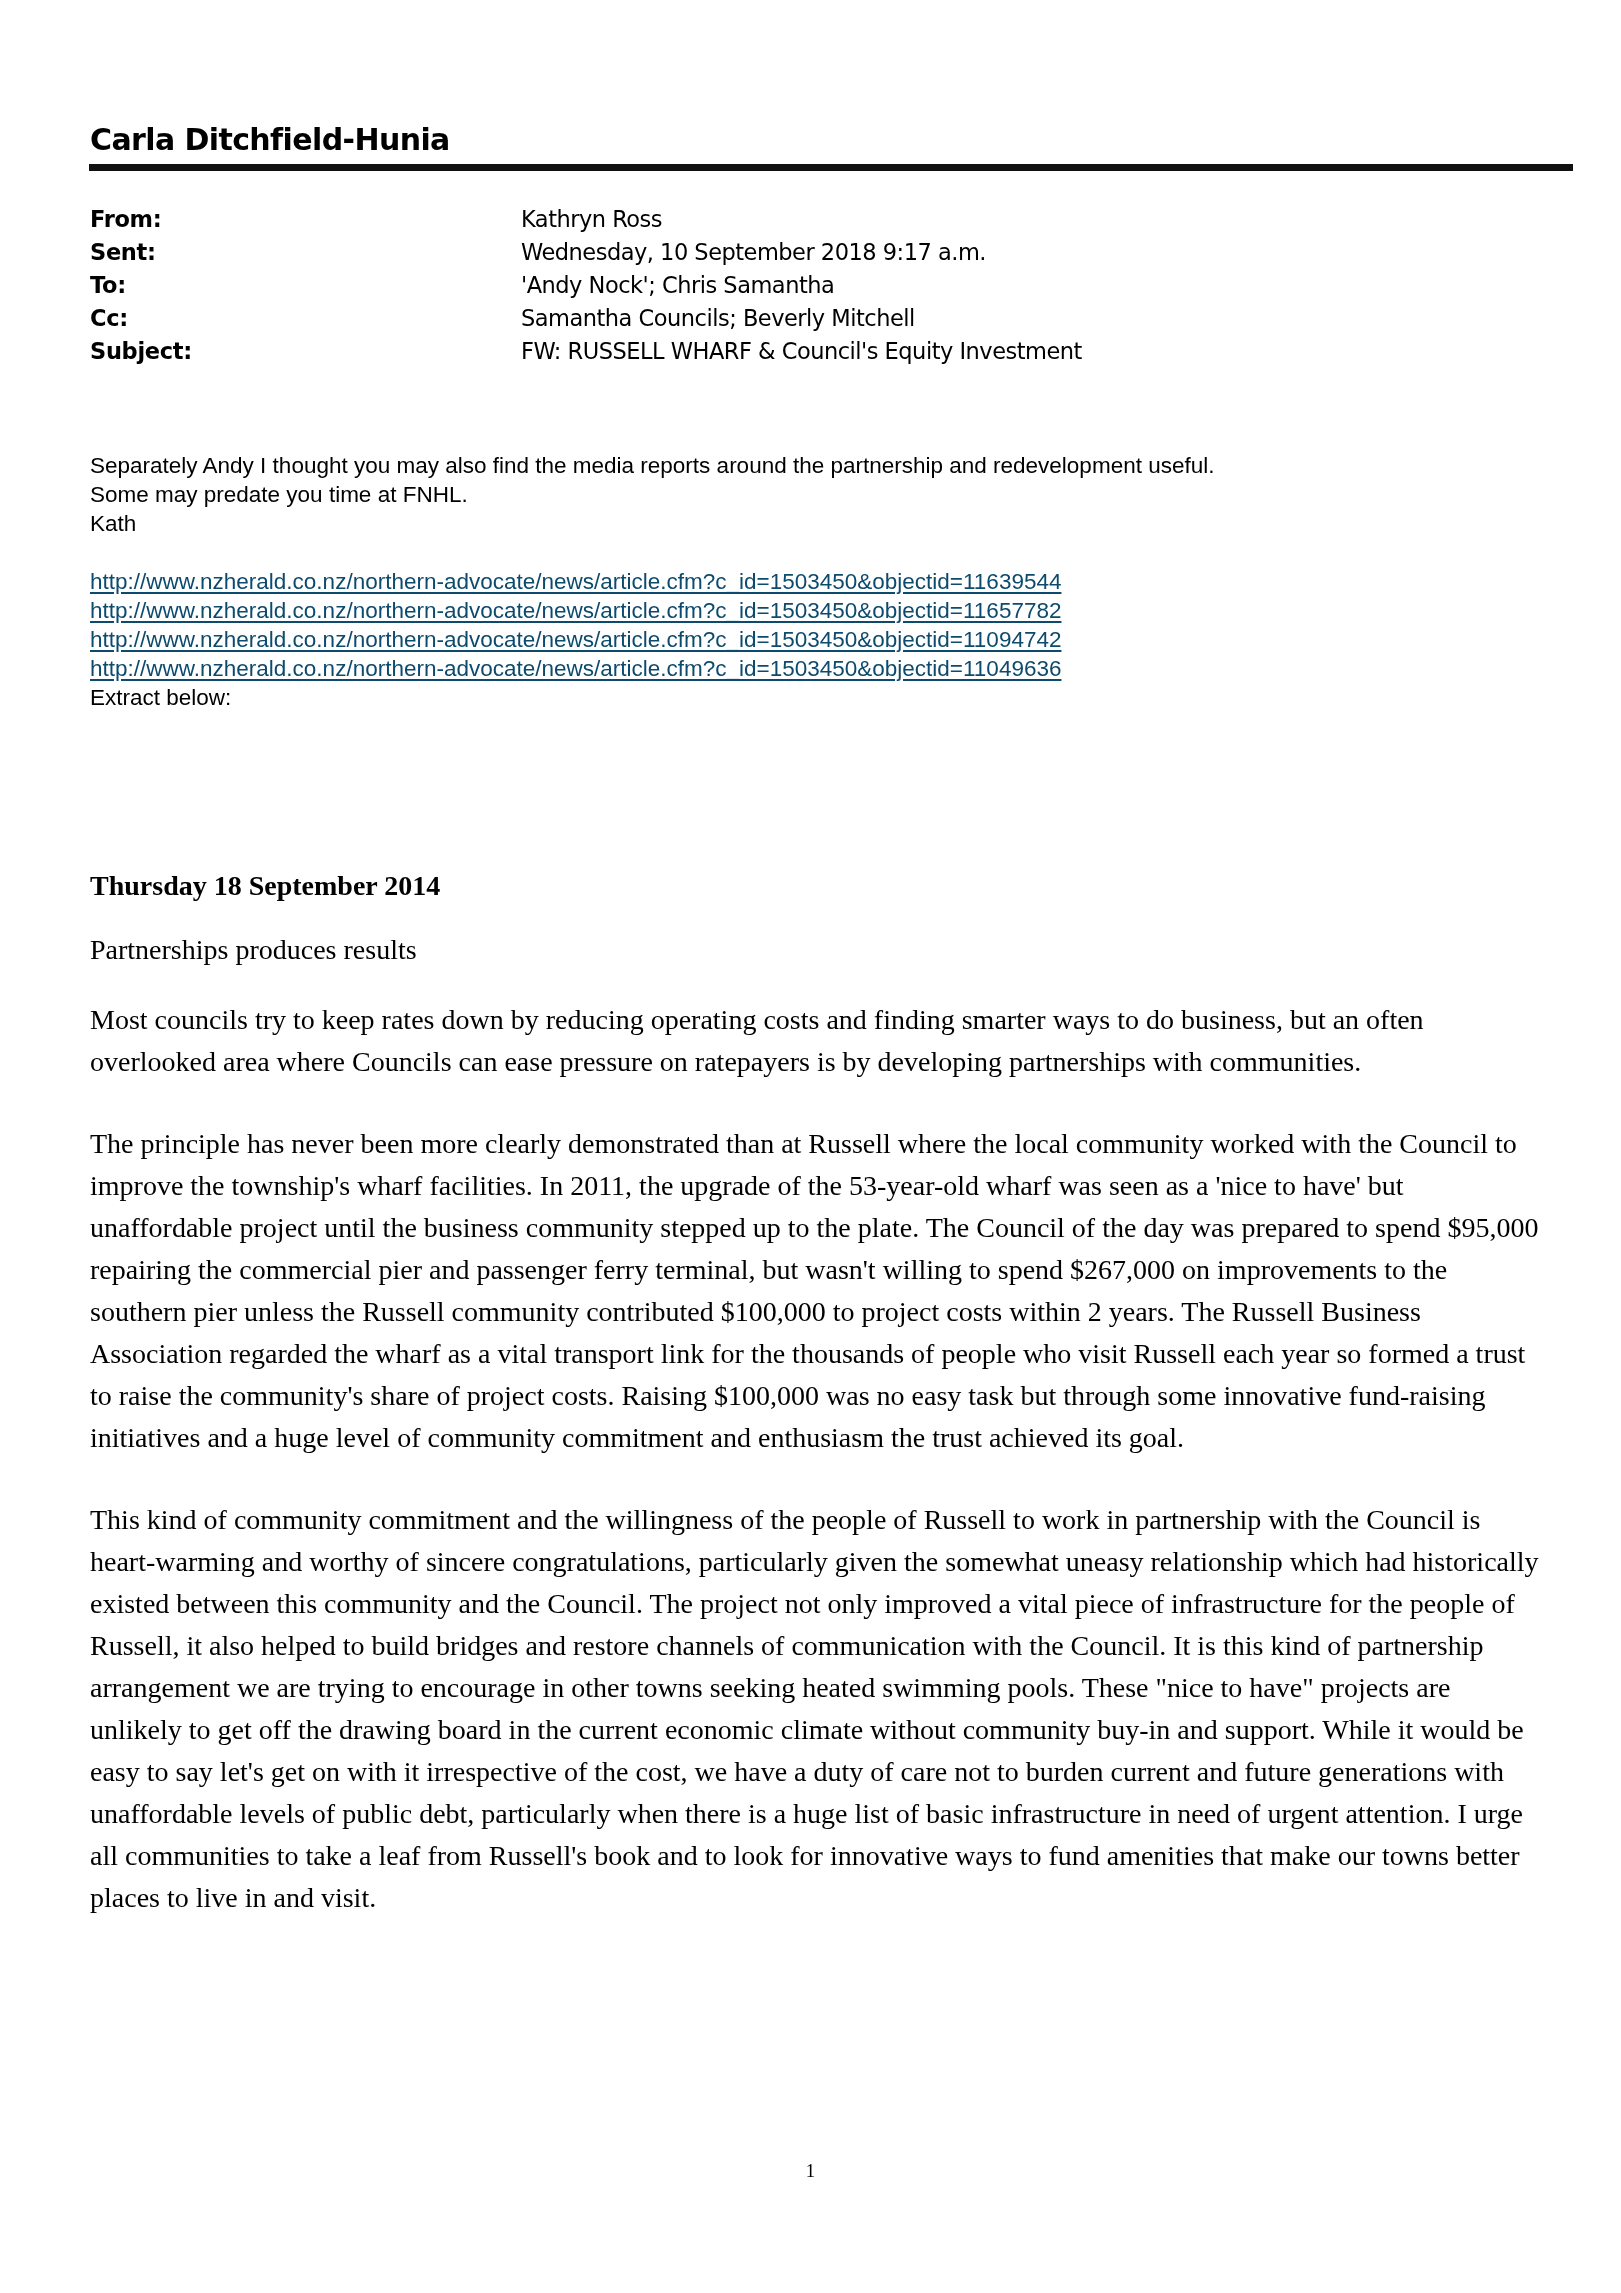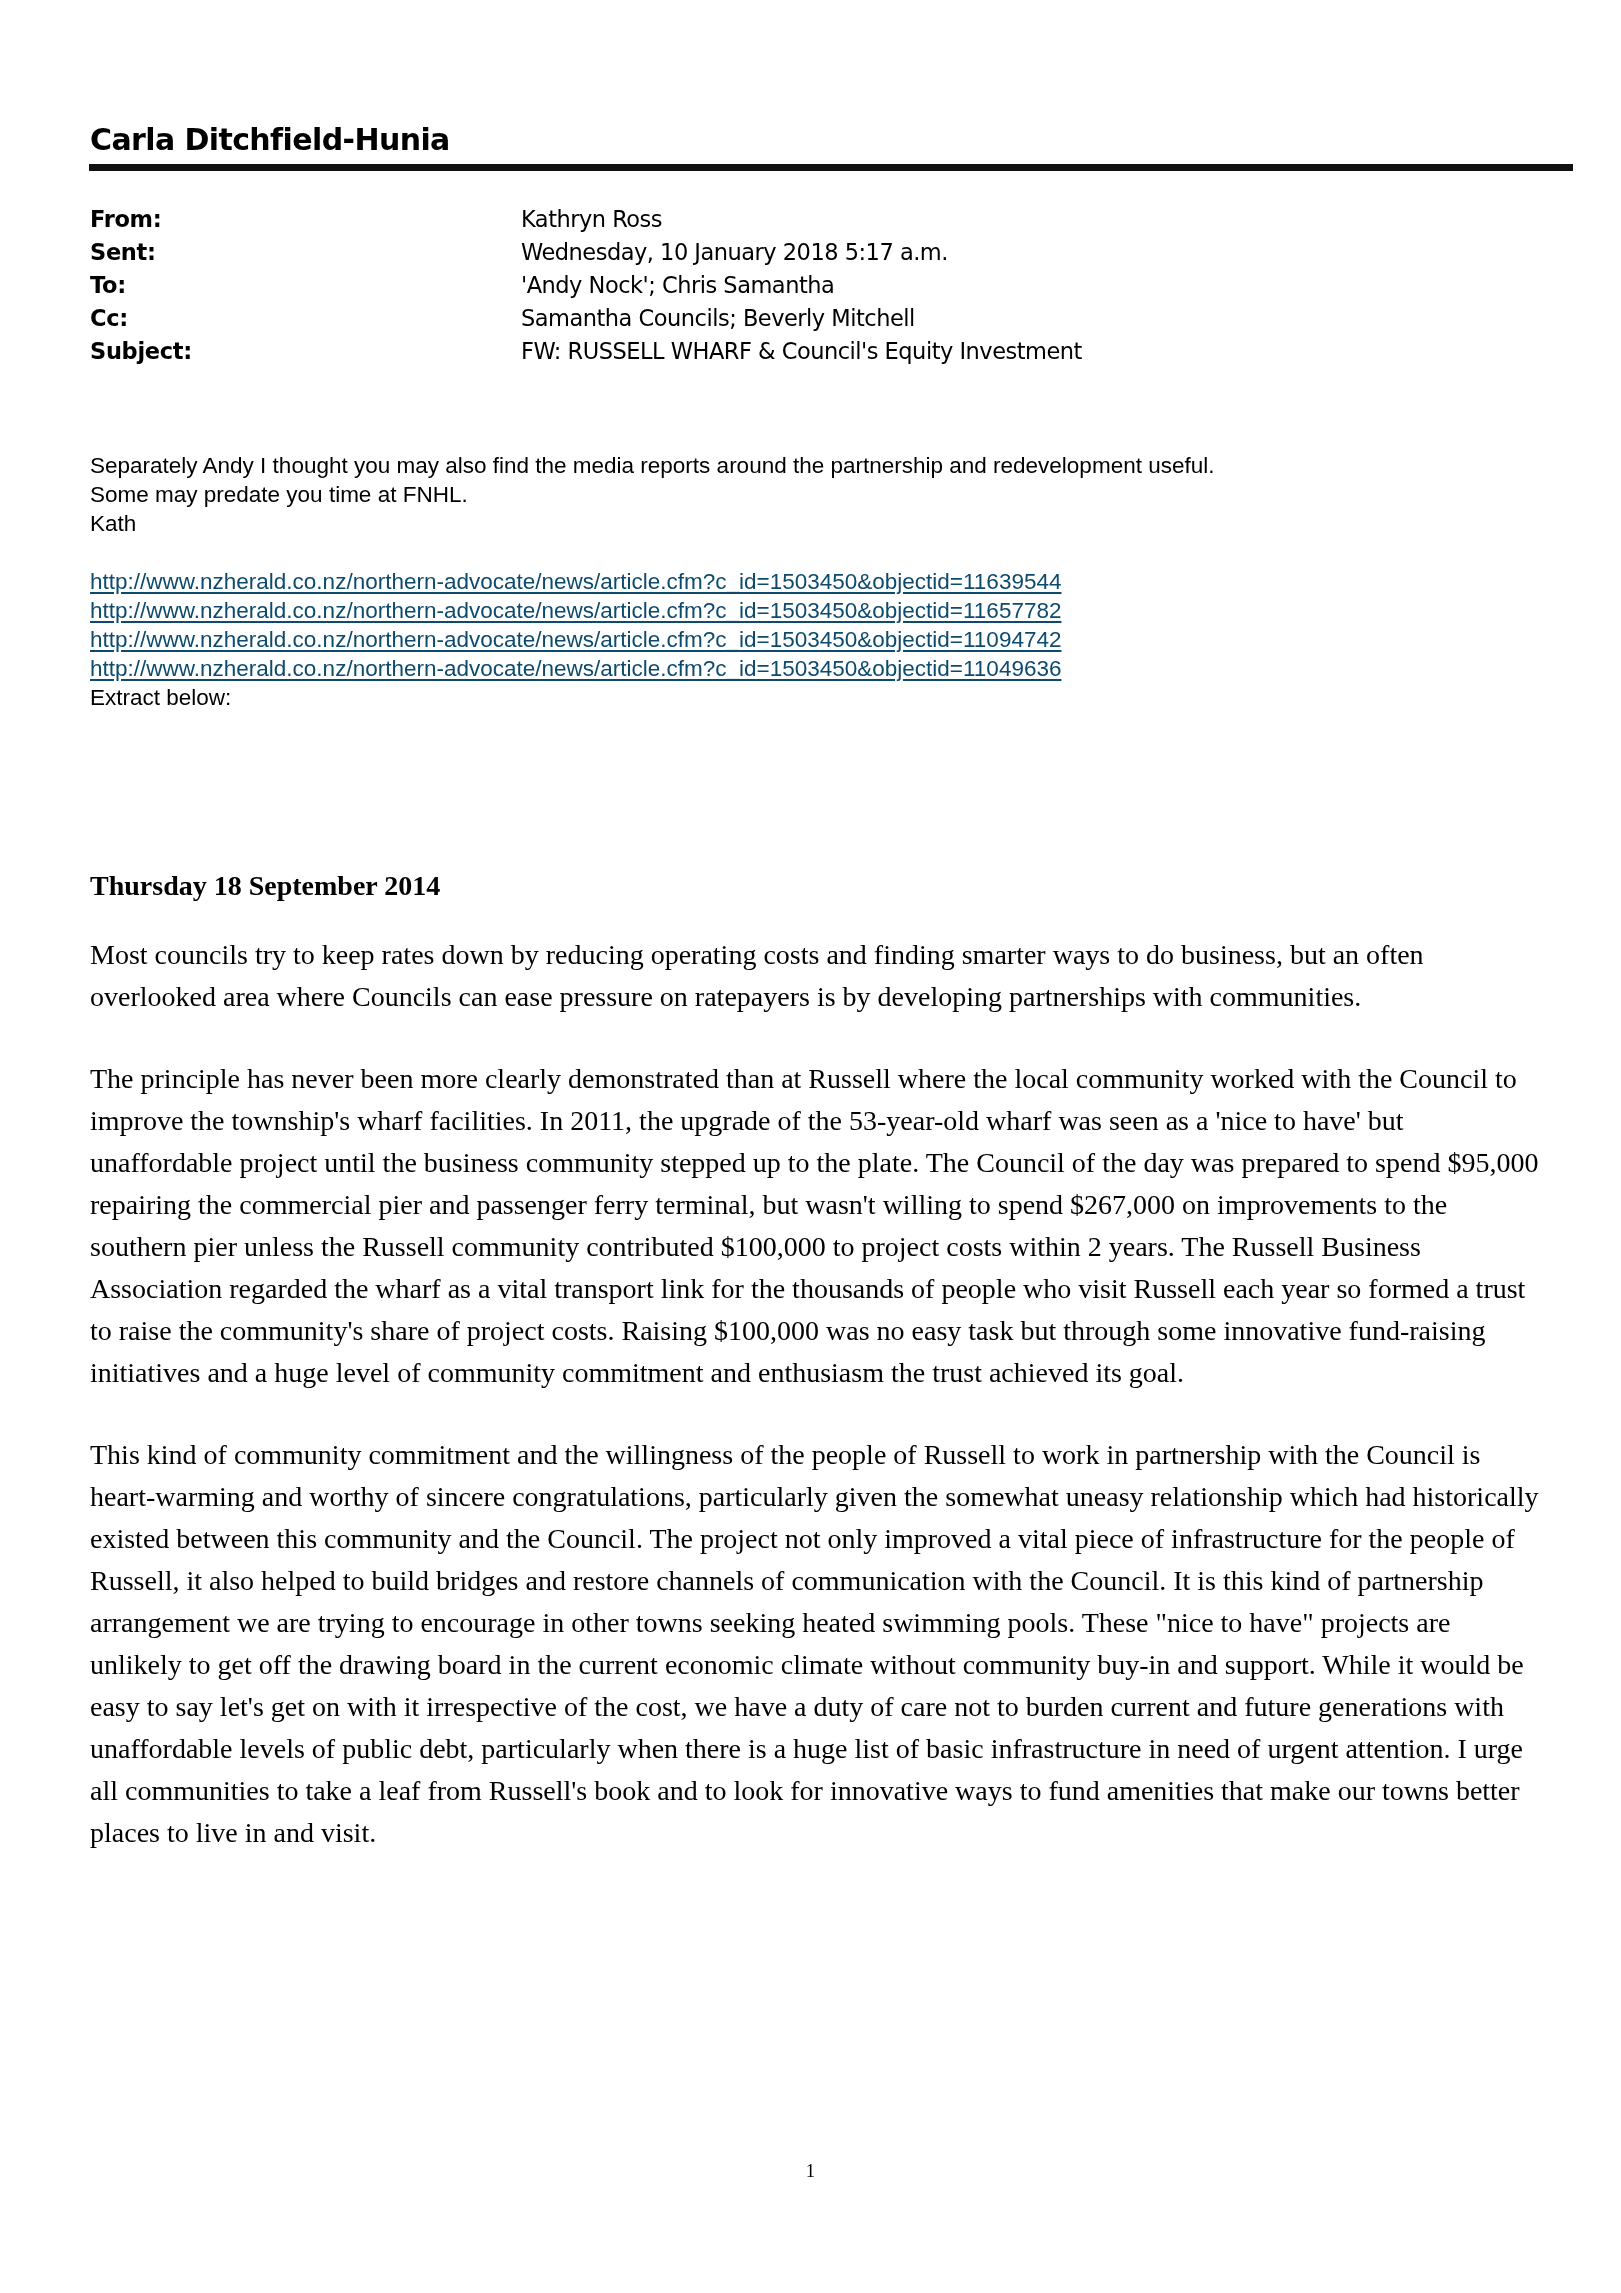"Wednesday, 10 January 2018 5:17" span.meta-value { text: January 2018 5:17 -> September 2018 9:17 }
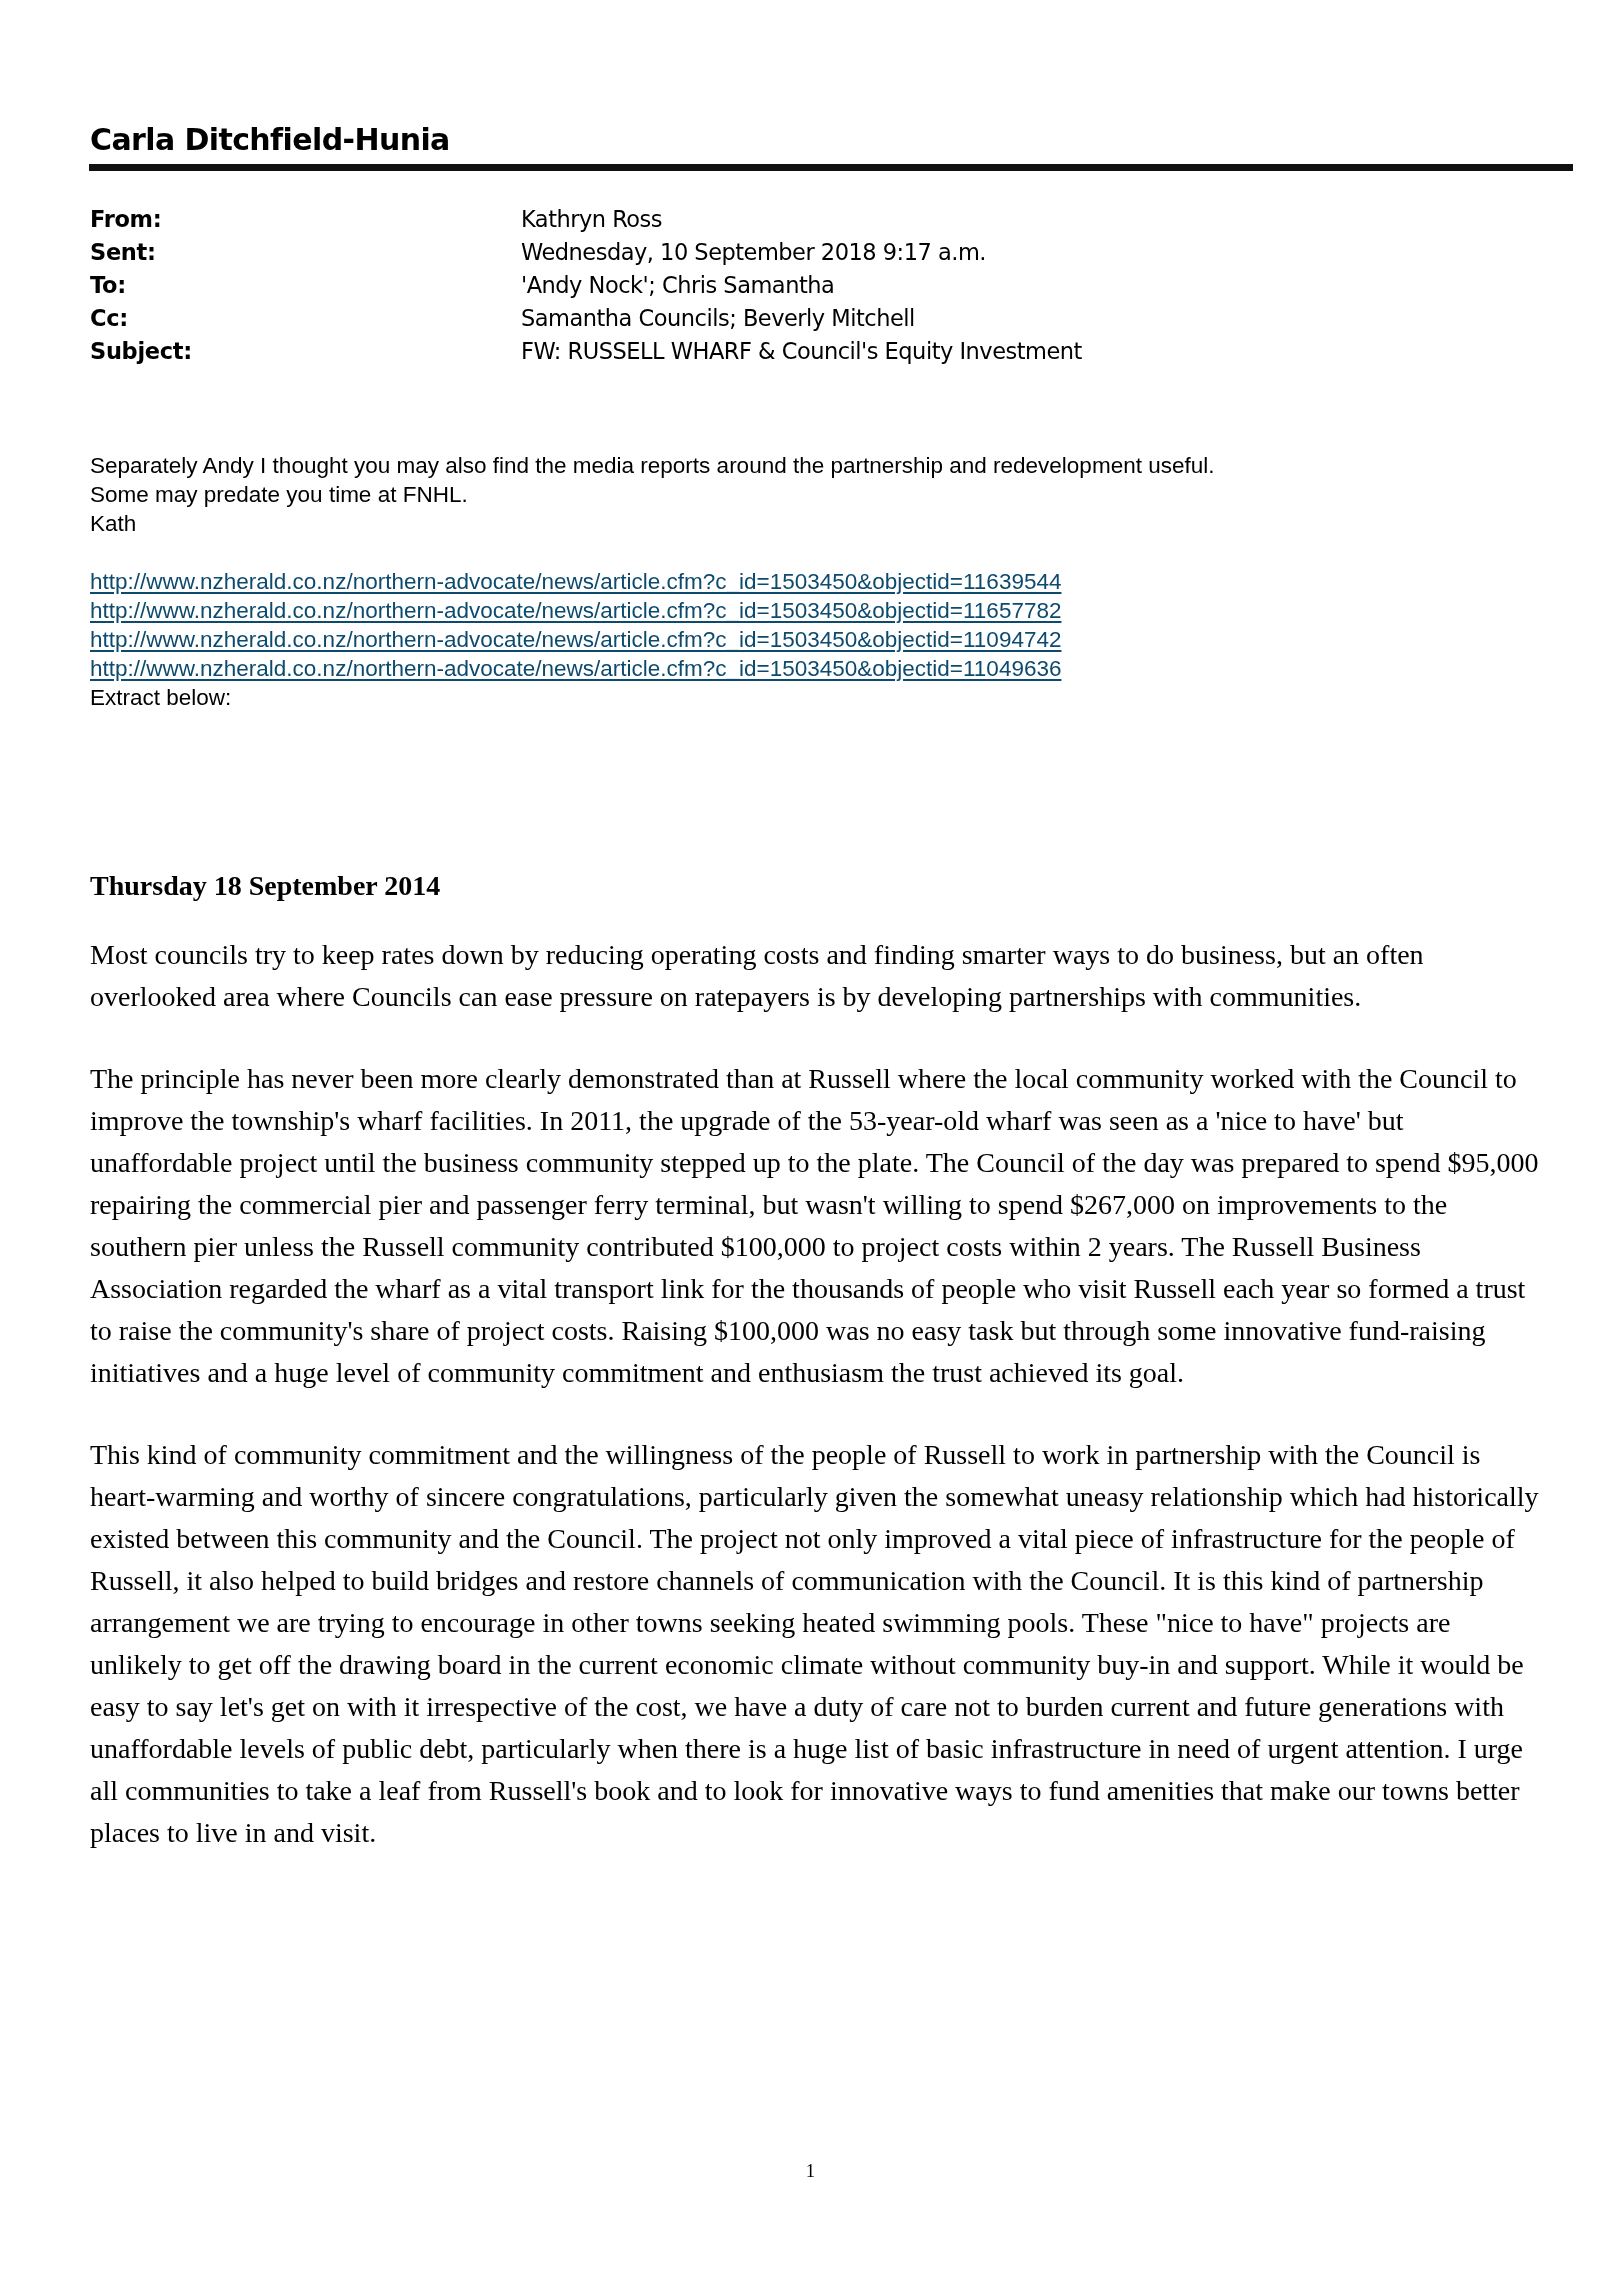"Partnerships produces results" p.extract-title { html: none -> <p>Partnerships produces results</p> }
